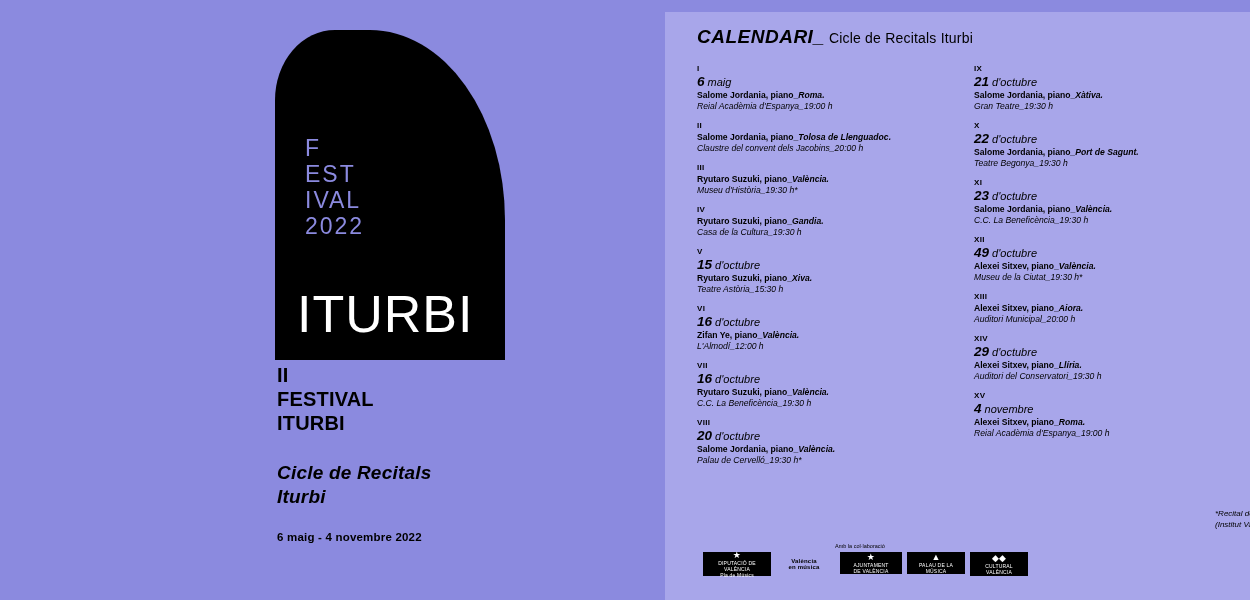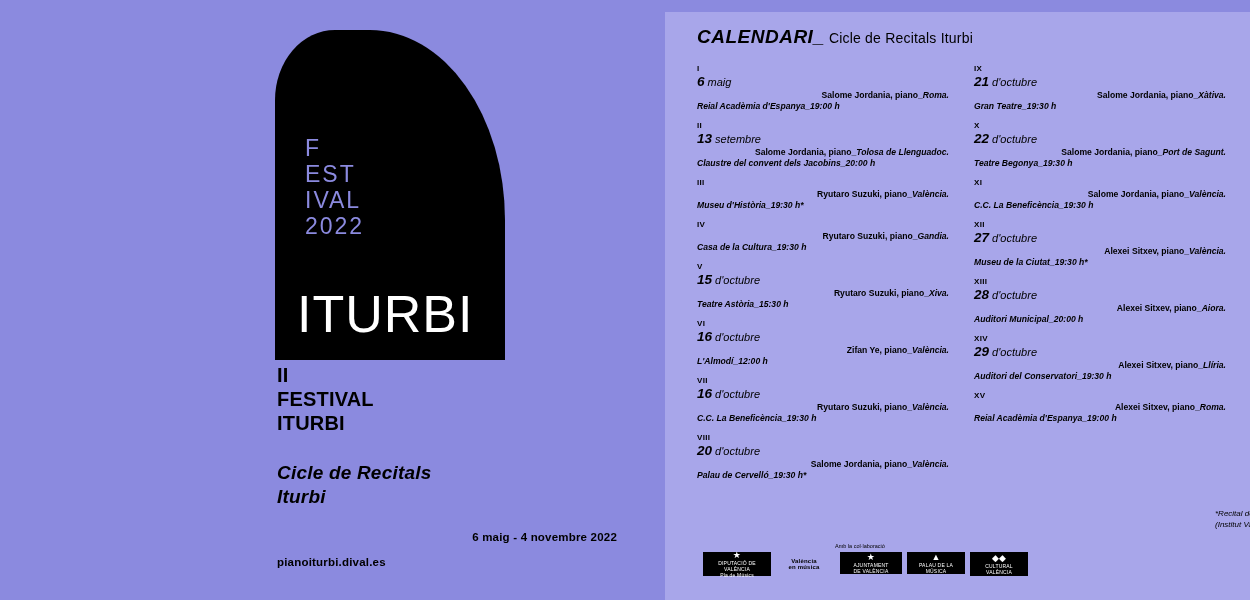"Salome Jordania, piano_Roma." .entry .perf { text-align: right -> none }
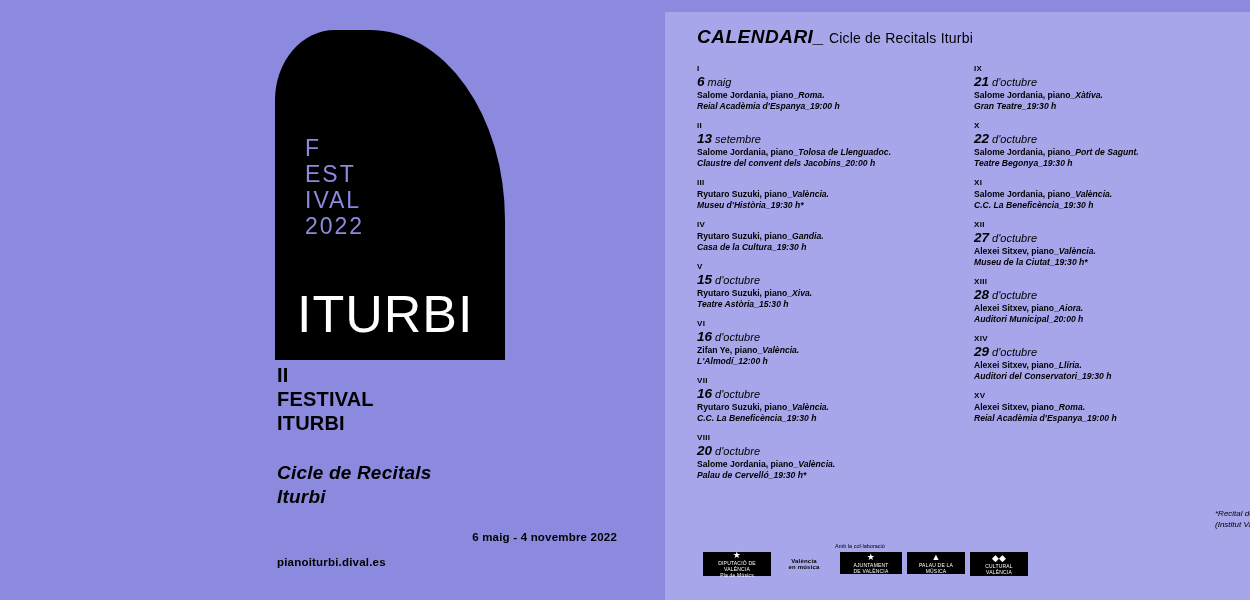"Reial Acadèmia d'Espanya_19:00 h" .entry .venue { font-weight: bold -> none }
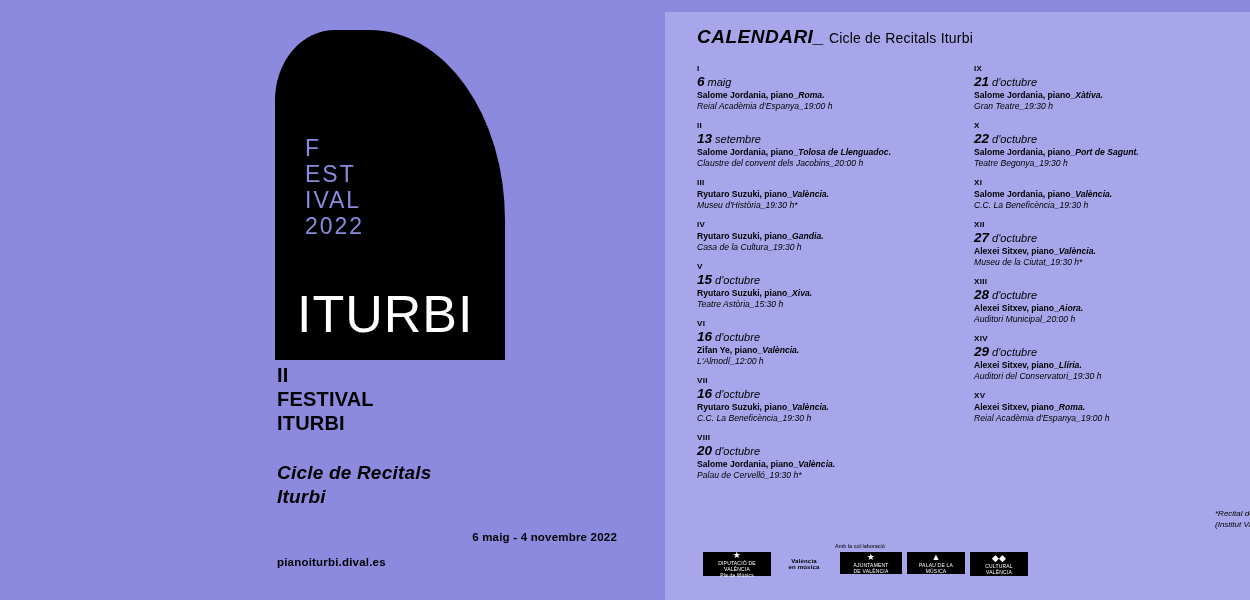"13 setembre" div.date { html: <div><span>13</span><span> setembre</span></div> -> none }
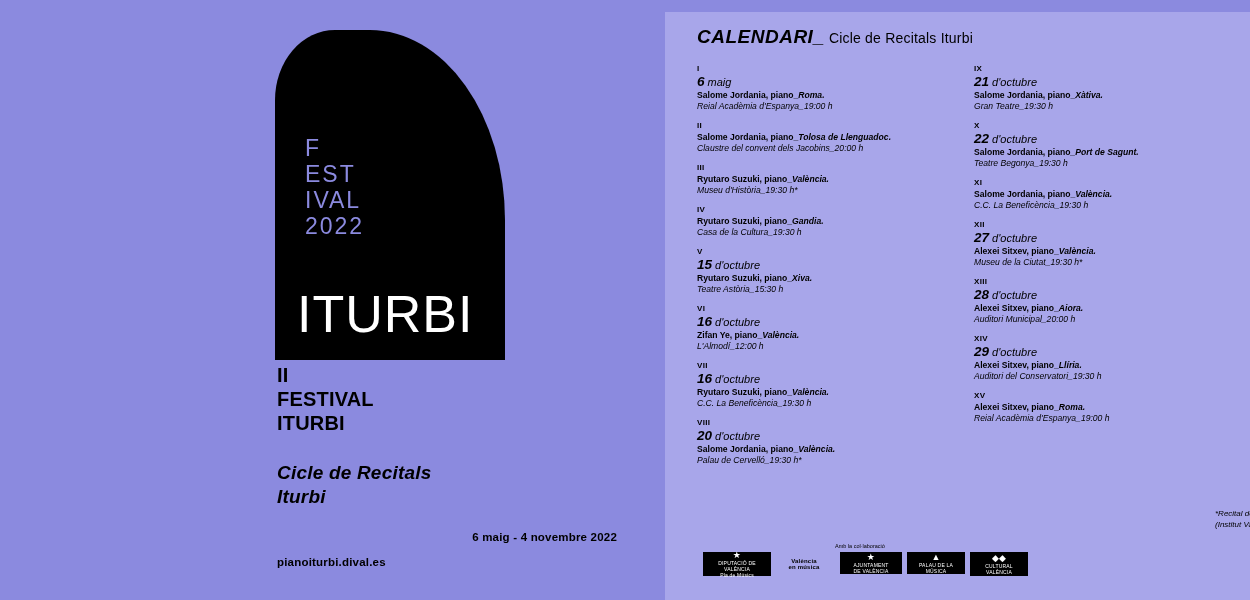"23 d'octubre" div.date { html: none -> <div><span>23</span><span> d'octubre</span></div> }
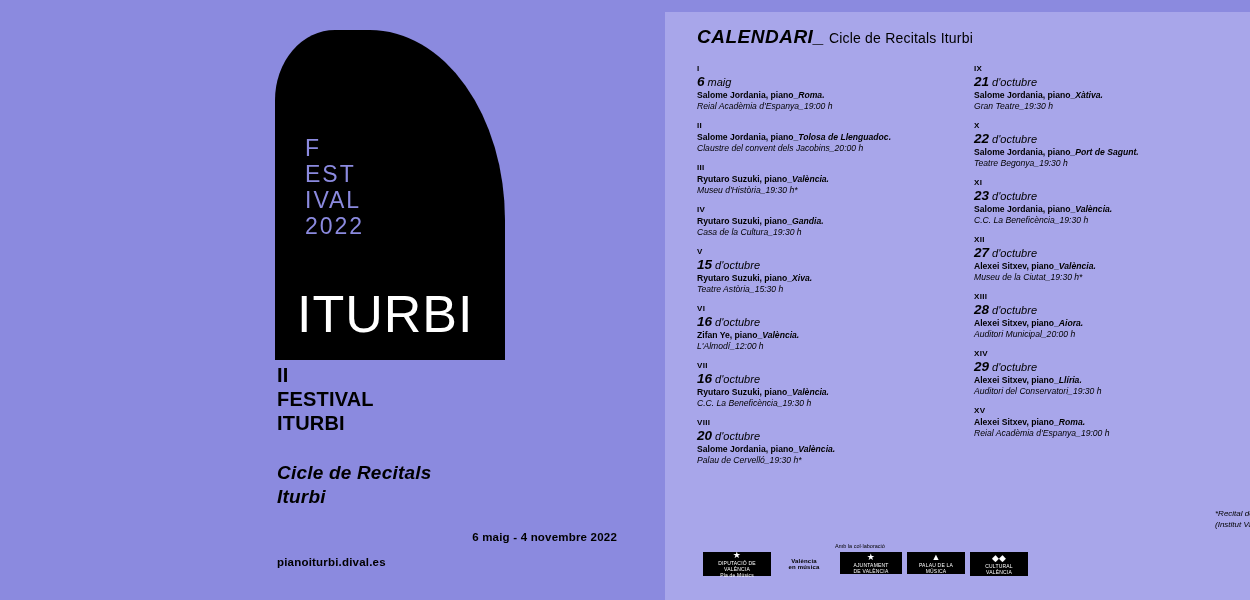"27" span.day { text: 27 -> 49 }
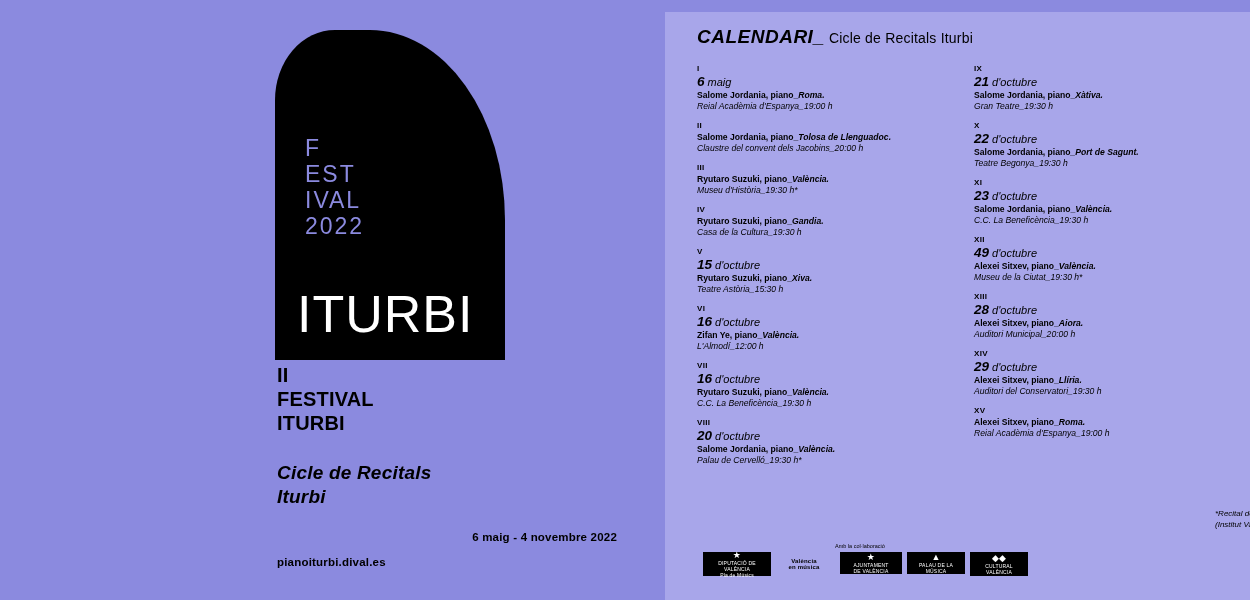"28 d'octubre" div.date { html: <div><span>28</span><span> d'octubre</span></div> -> none }
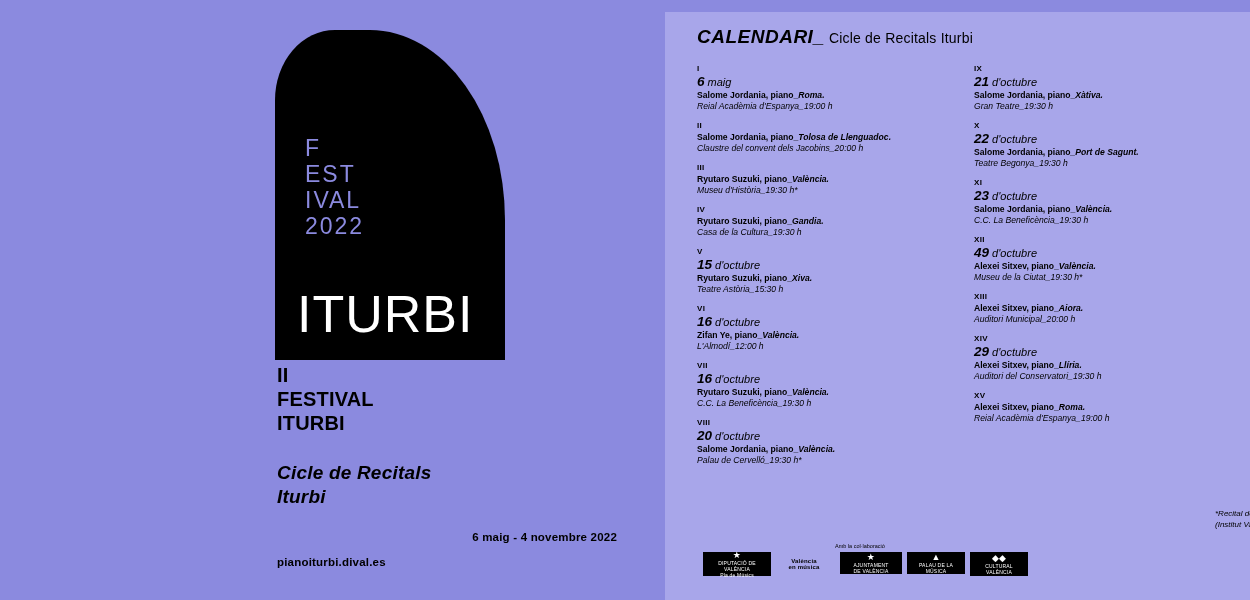"4 novembre" div.date { html: none -> <div><span>4</span><span> novembre</span></div> }
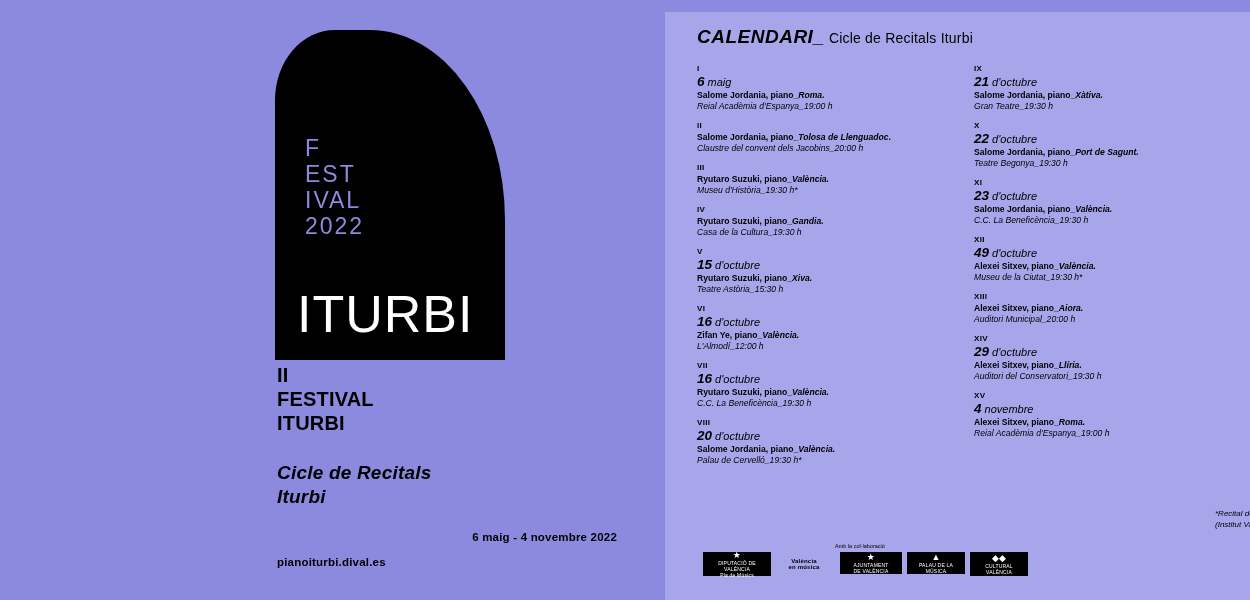"6 maig - 4 novembre" #left-text .dates { text-align: right -> none }
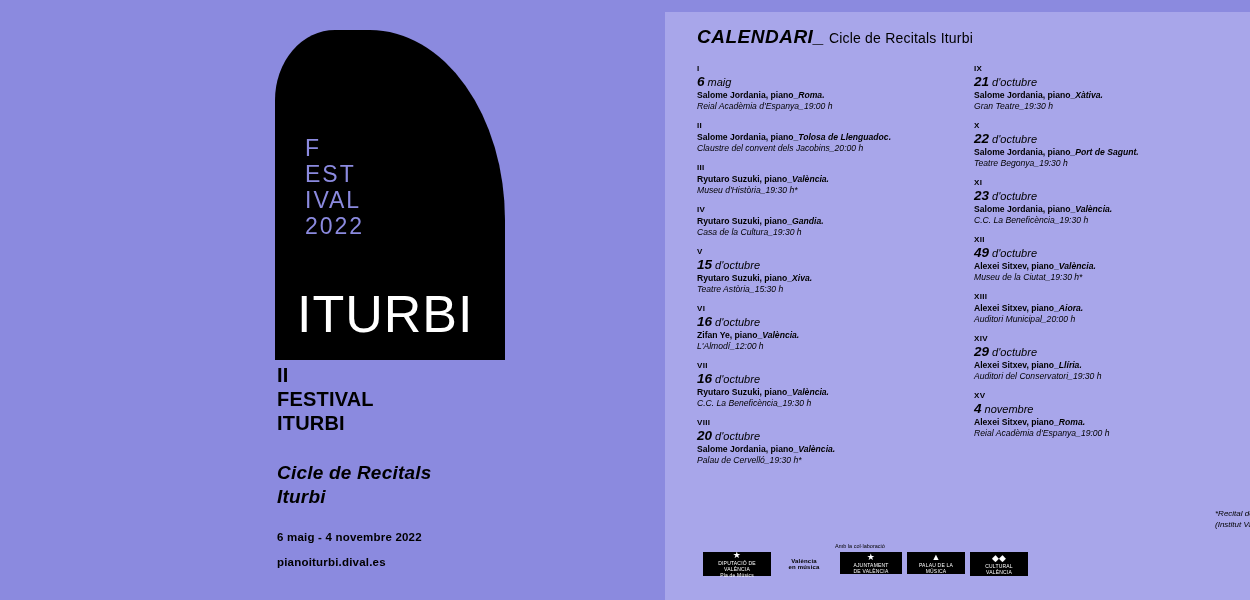"pianoiturbi.dival.es" div.url { html: <div>pianoiturbi.dival.es</div> -> none }
